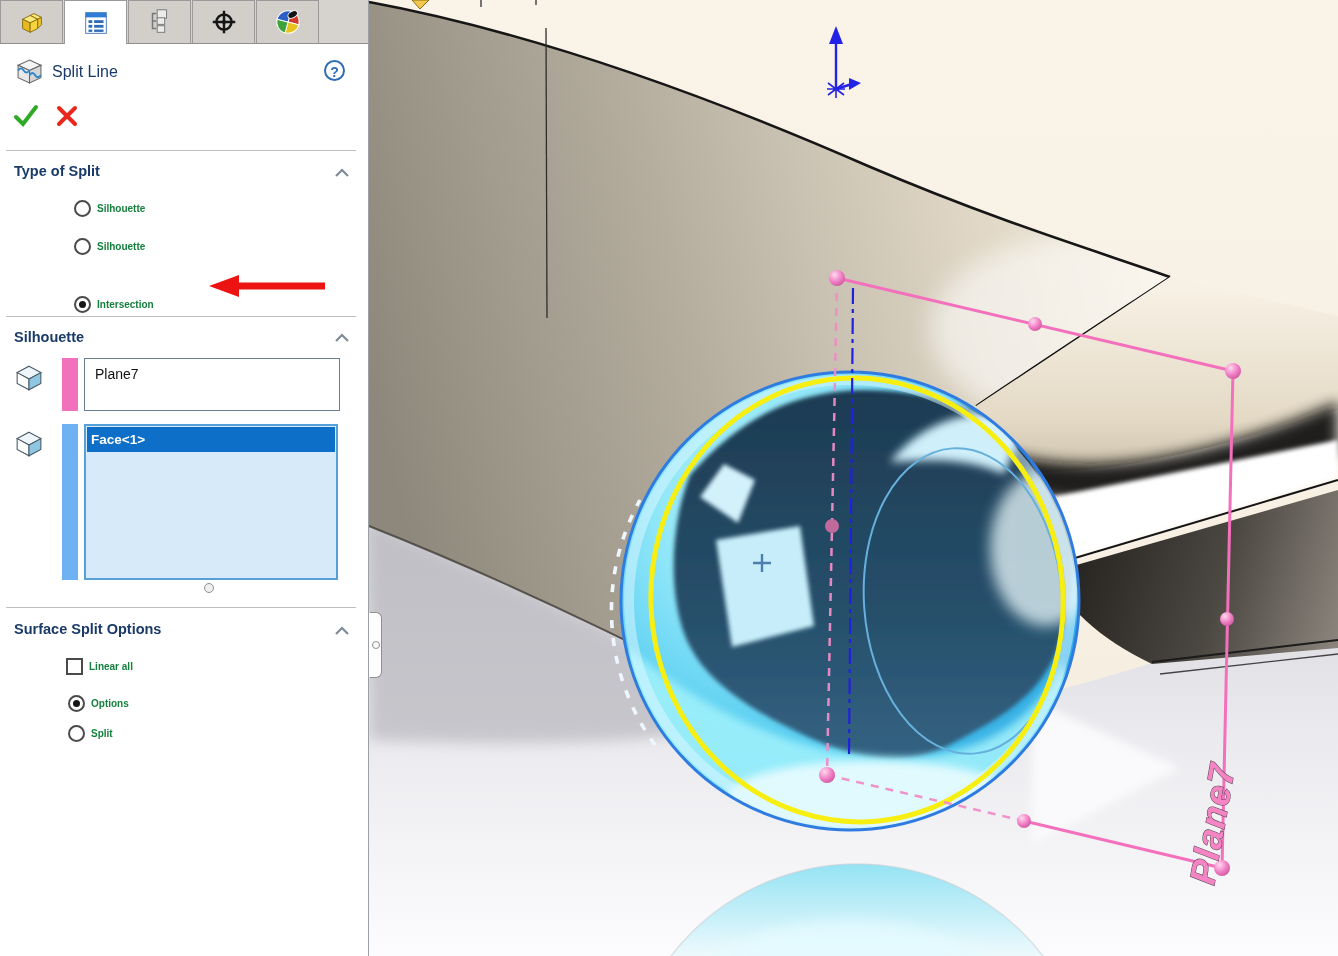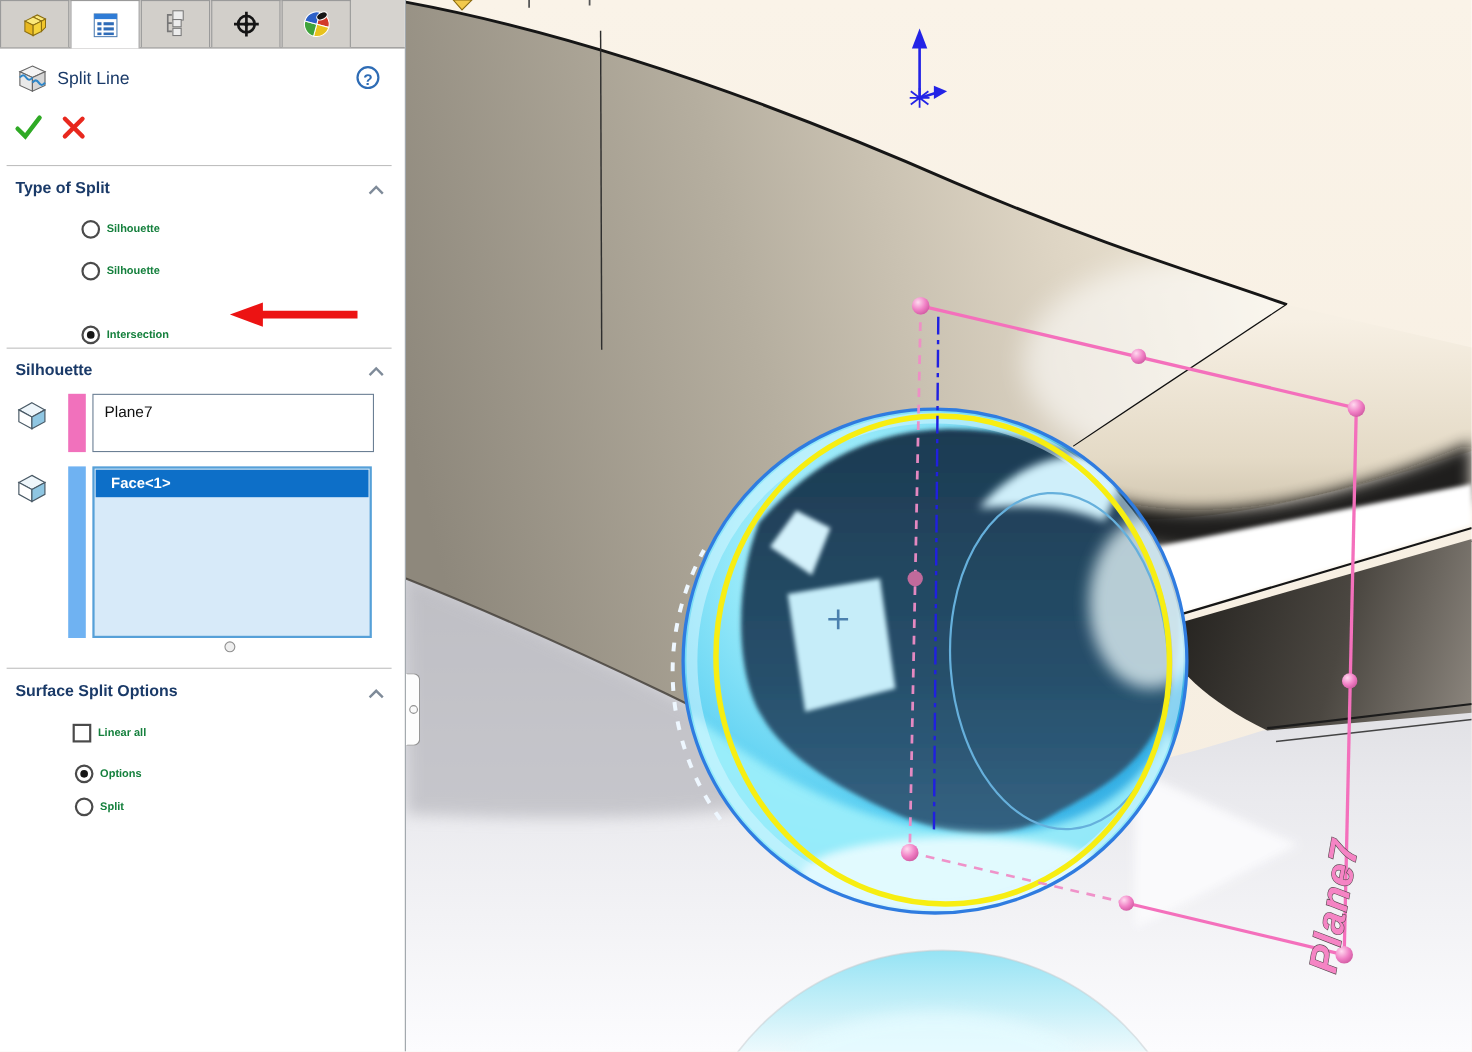"Face<1>" .face-sel { padding-left: 14px -> 4px }
